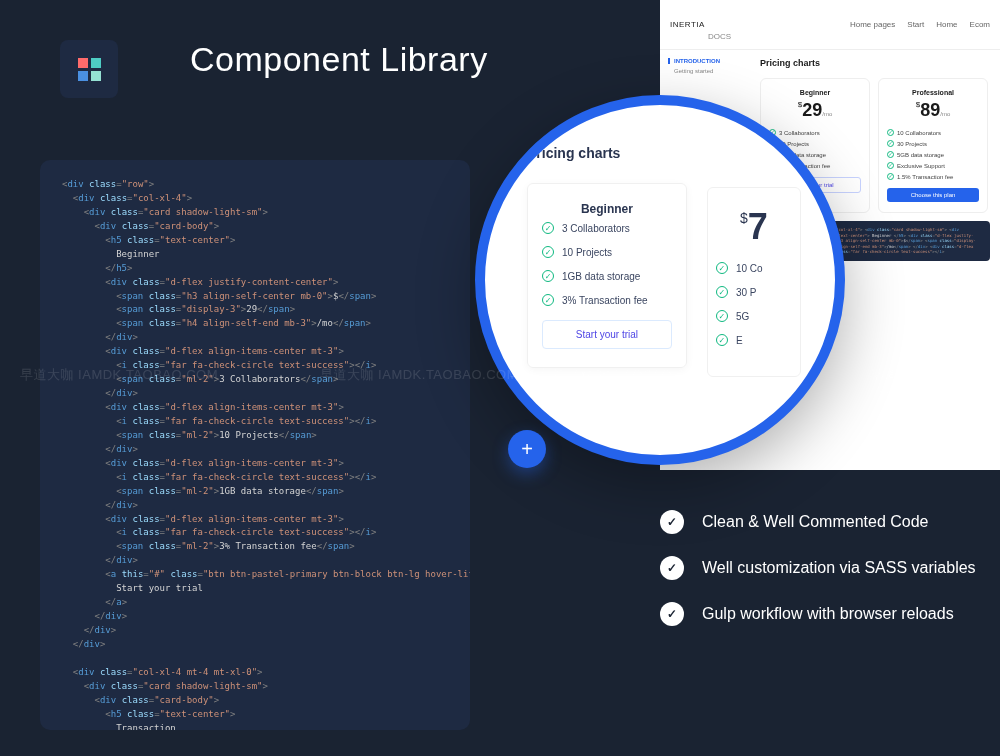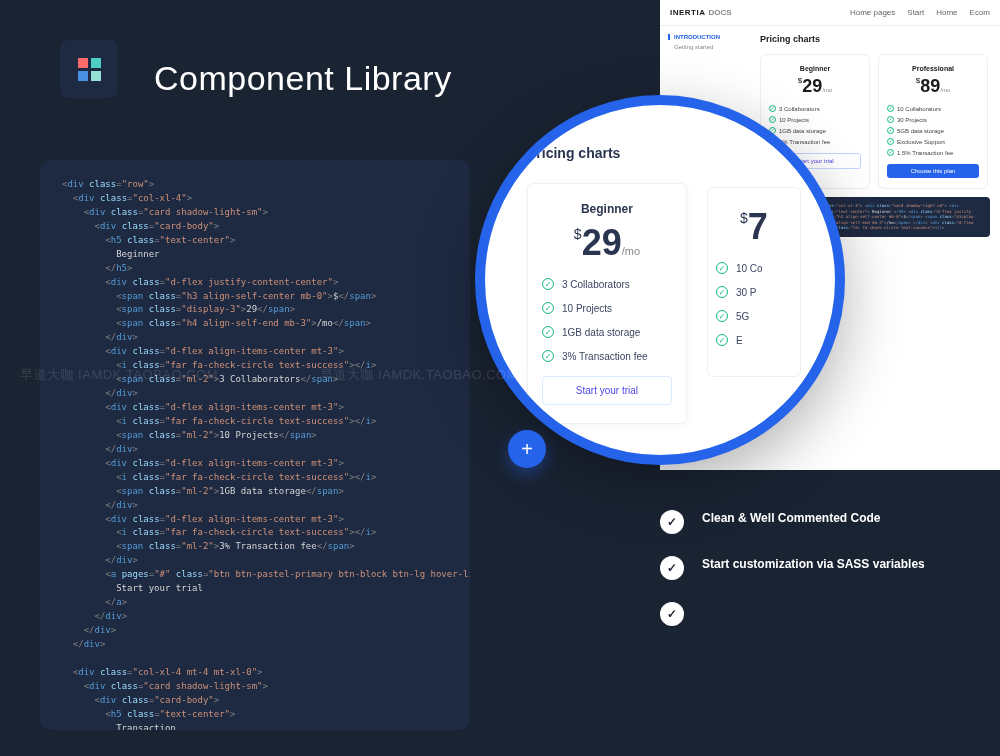"INERTIA" .brand { font-weight: 700 -> 400 }
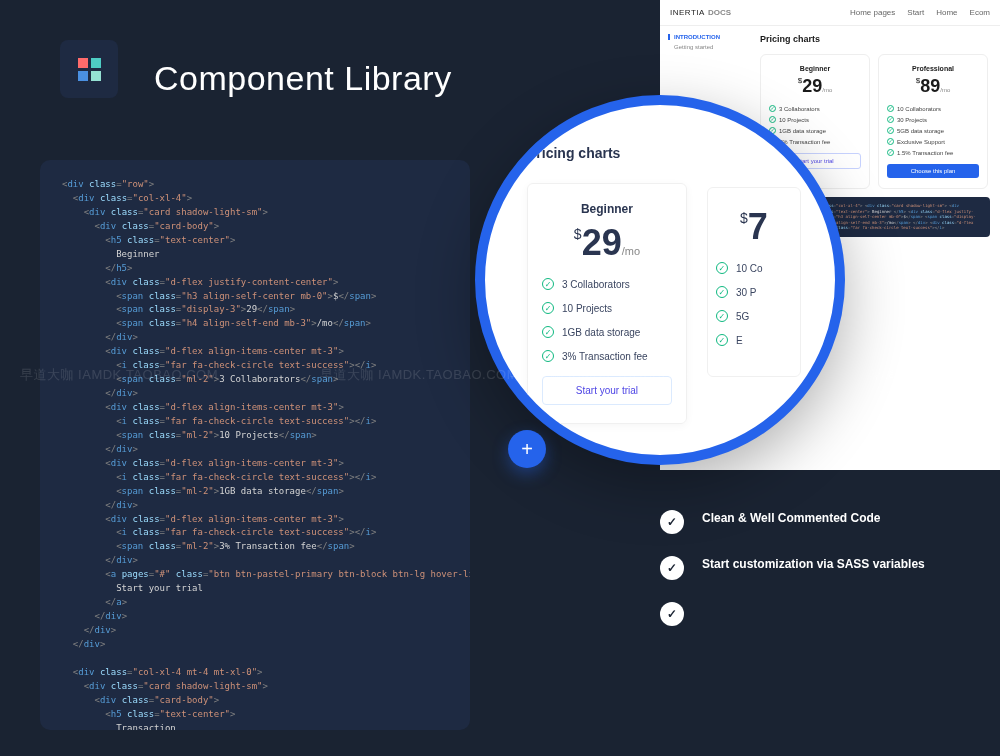"DOCS" .brand-sub { font-weight: 700 -> 400; margin-top: none -> 24px }
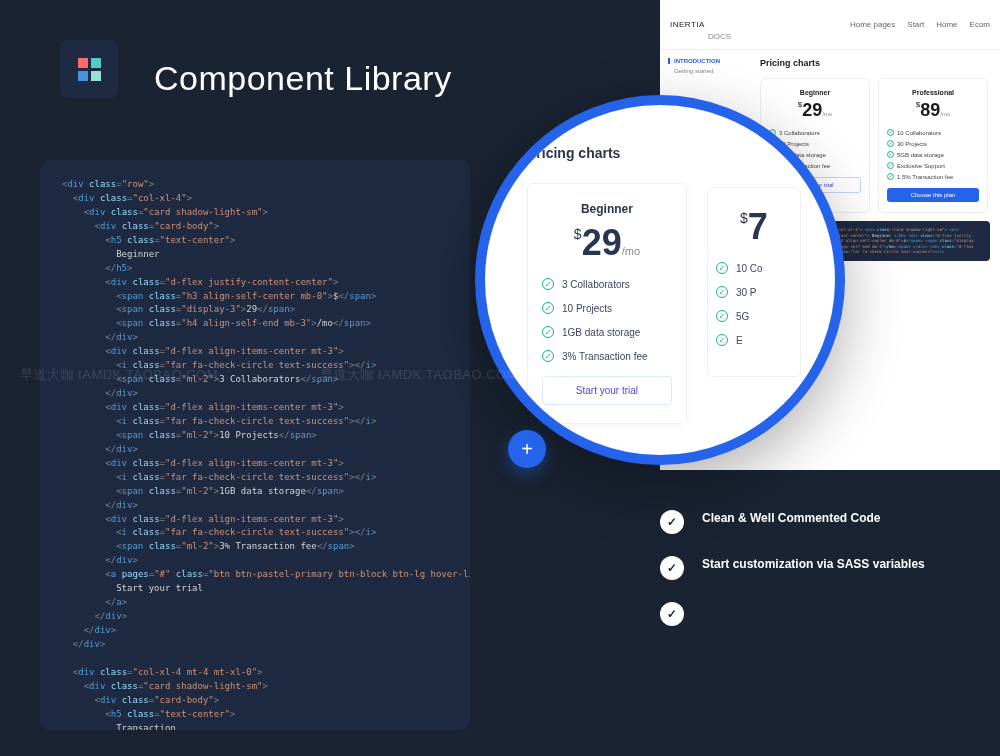"Component Library" .header { align-items: flex-end -> flex-start; gap: none -> 36px }
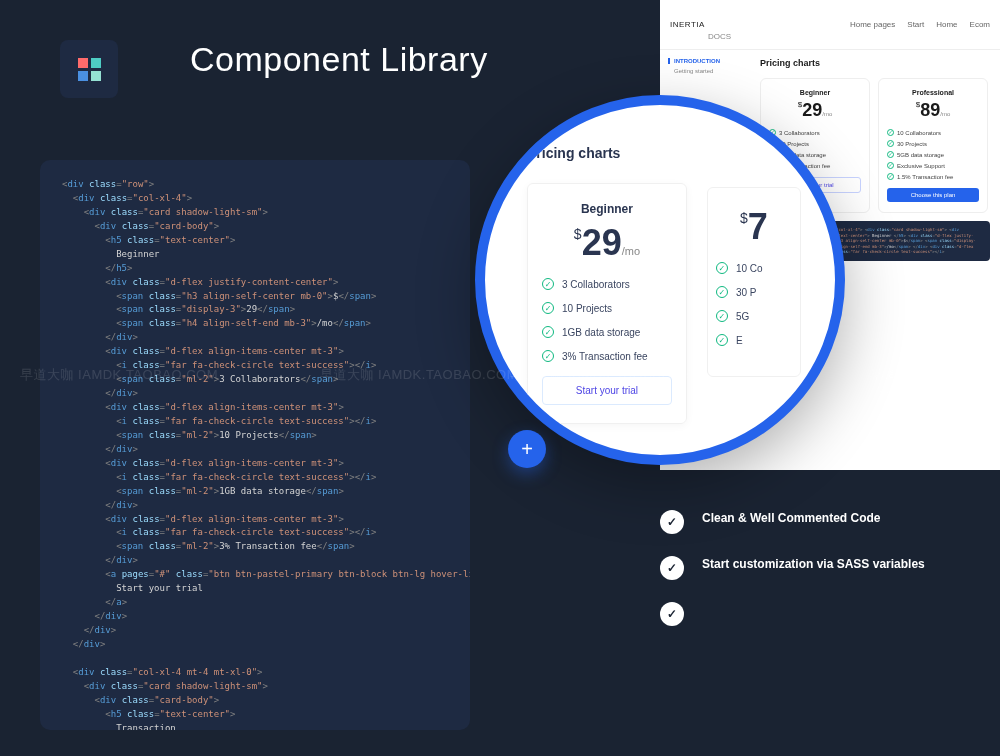"$29/mo" div.z-price { html: <div> <span>$</span><span>29</span><span>/mo</span> </div> -> none }
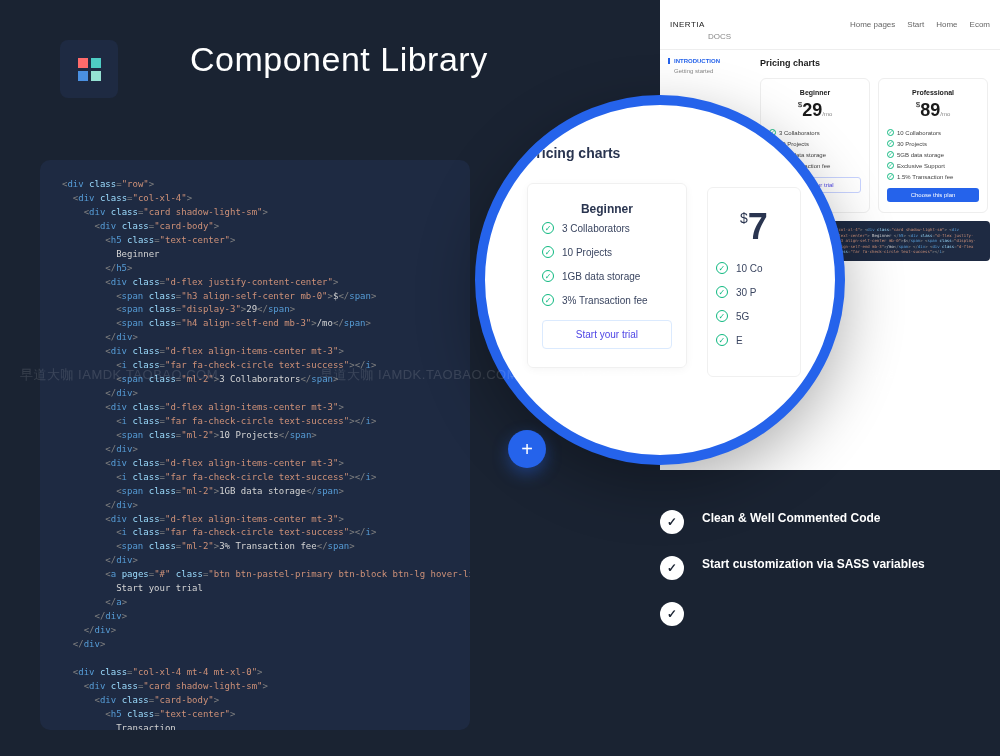"Clean & Well Commented Code" .feat-txt { font-size: 12px -> 16px; font-weight: 700 -> 400 }
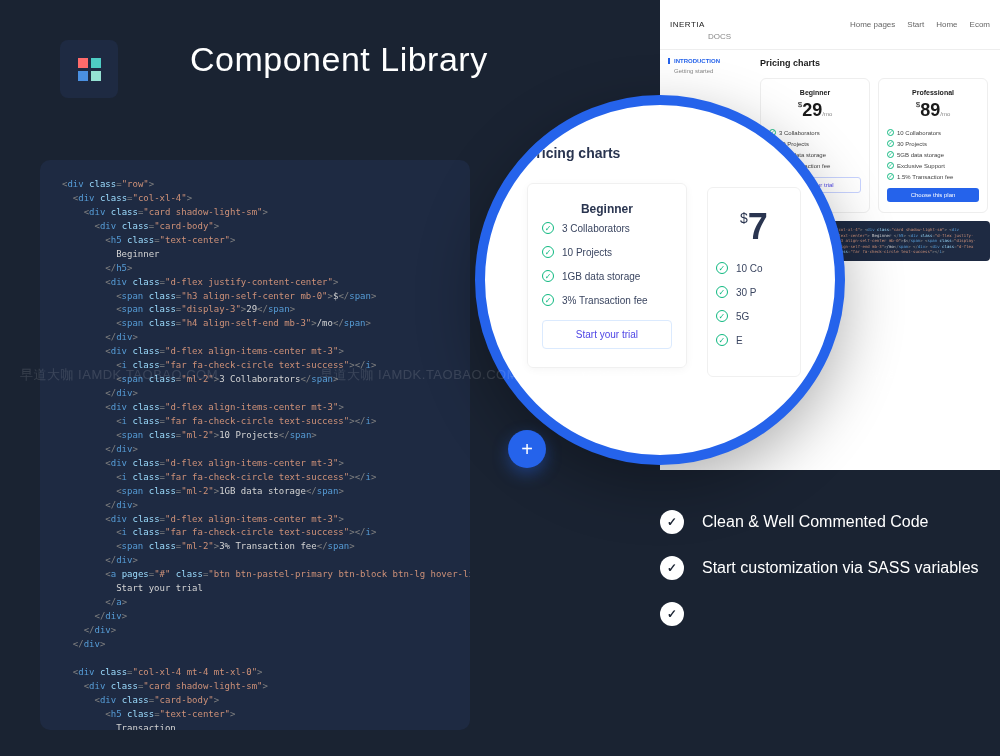"pages" span.attr-n { text: pages -> this }
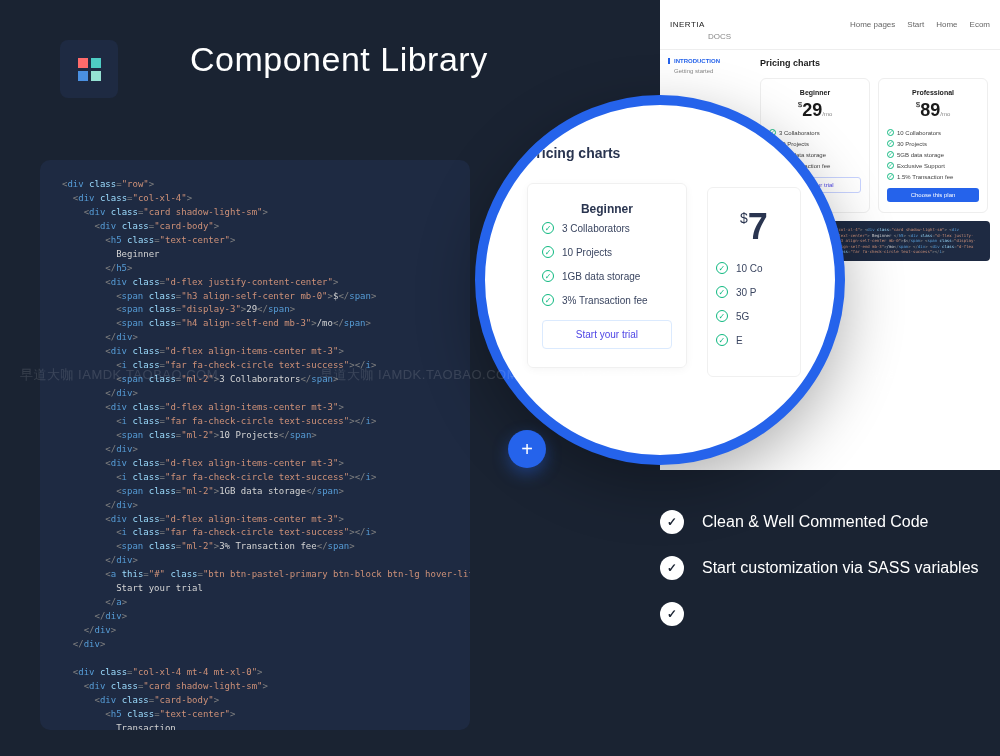"Start customization via SASS variables" div.feat-txt { text: Start -> Well }
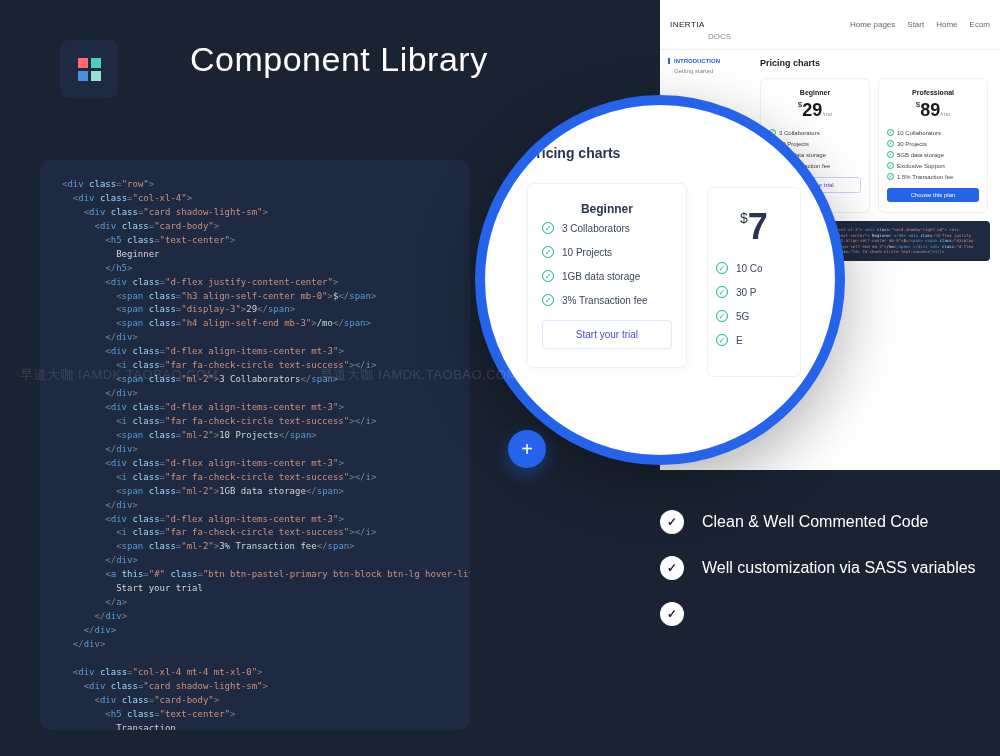"Gulp workflow with browser reloads" div.feat-txt { html: none -> <div>Gulp workflow with browser reloads</div> }
